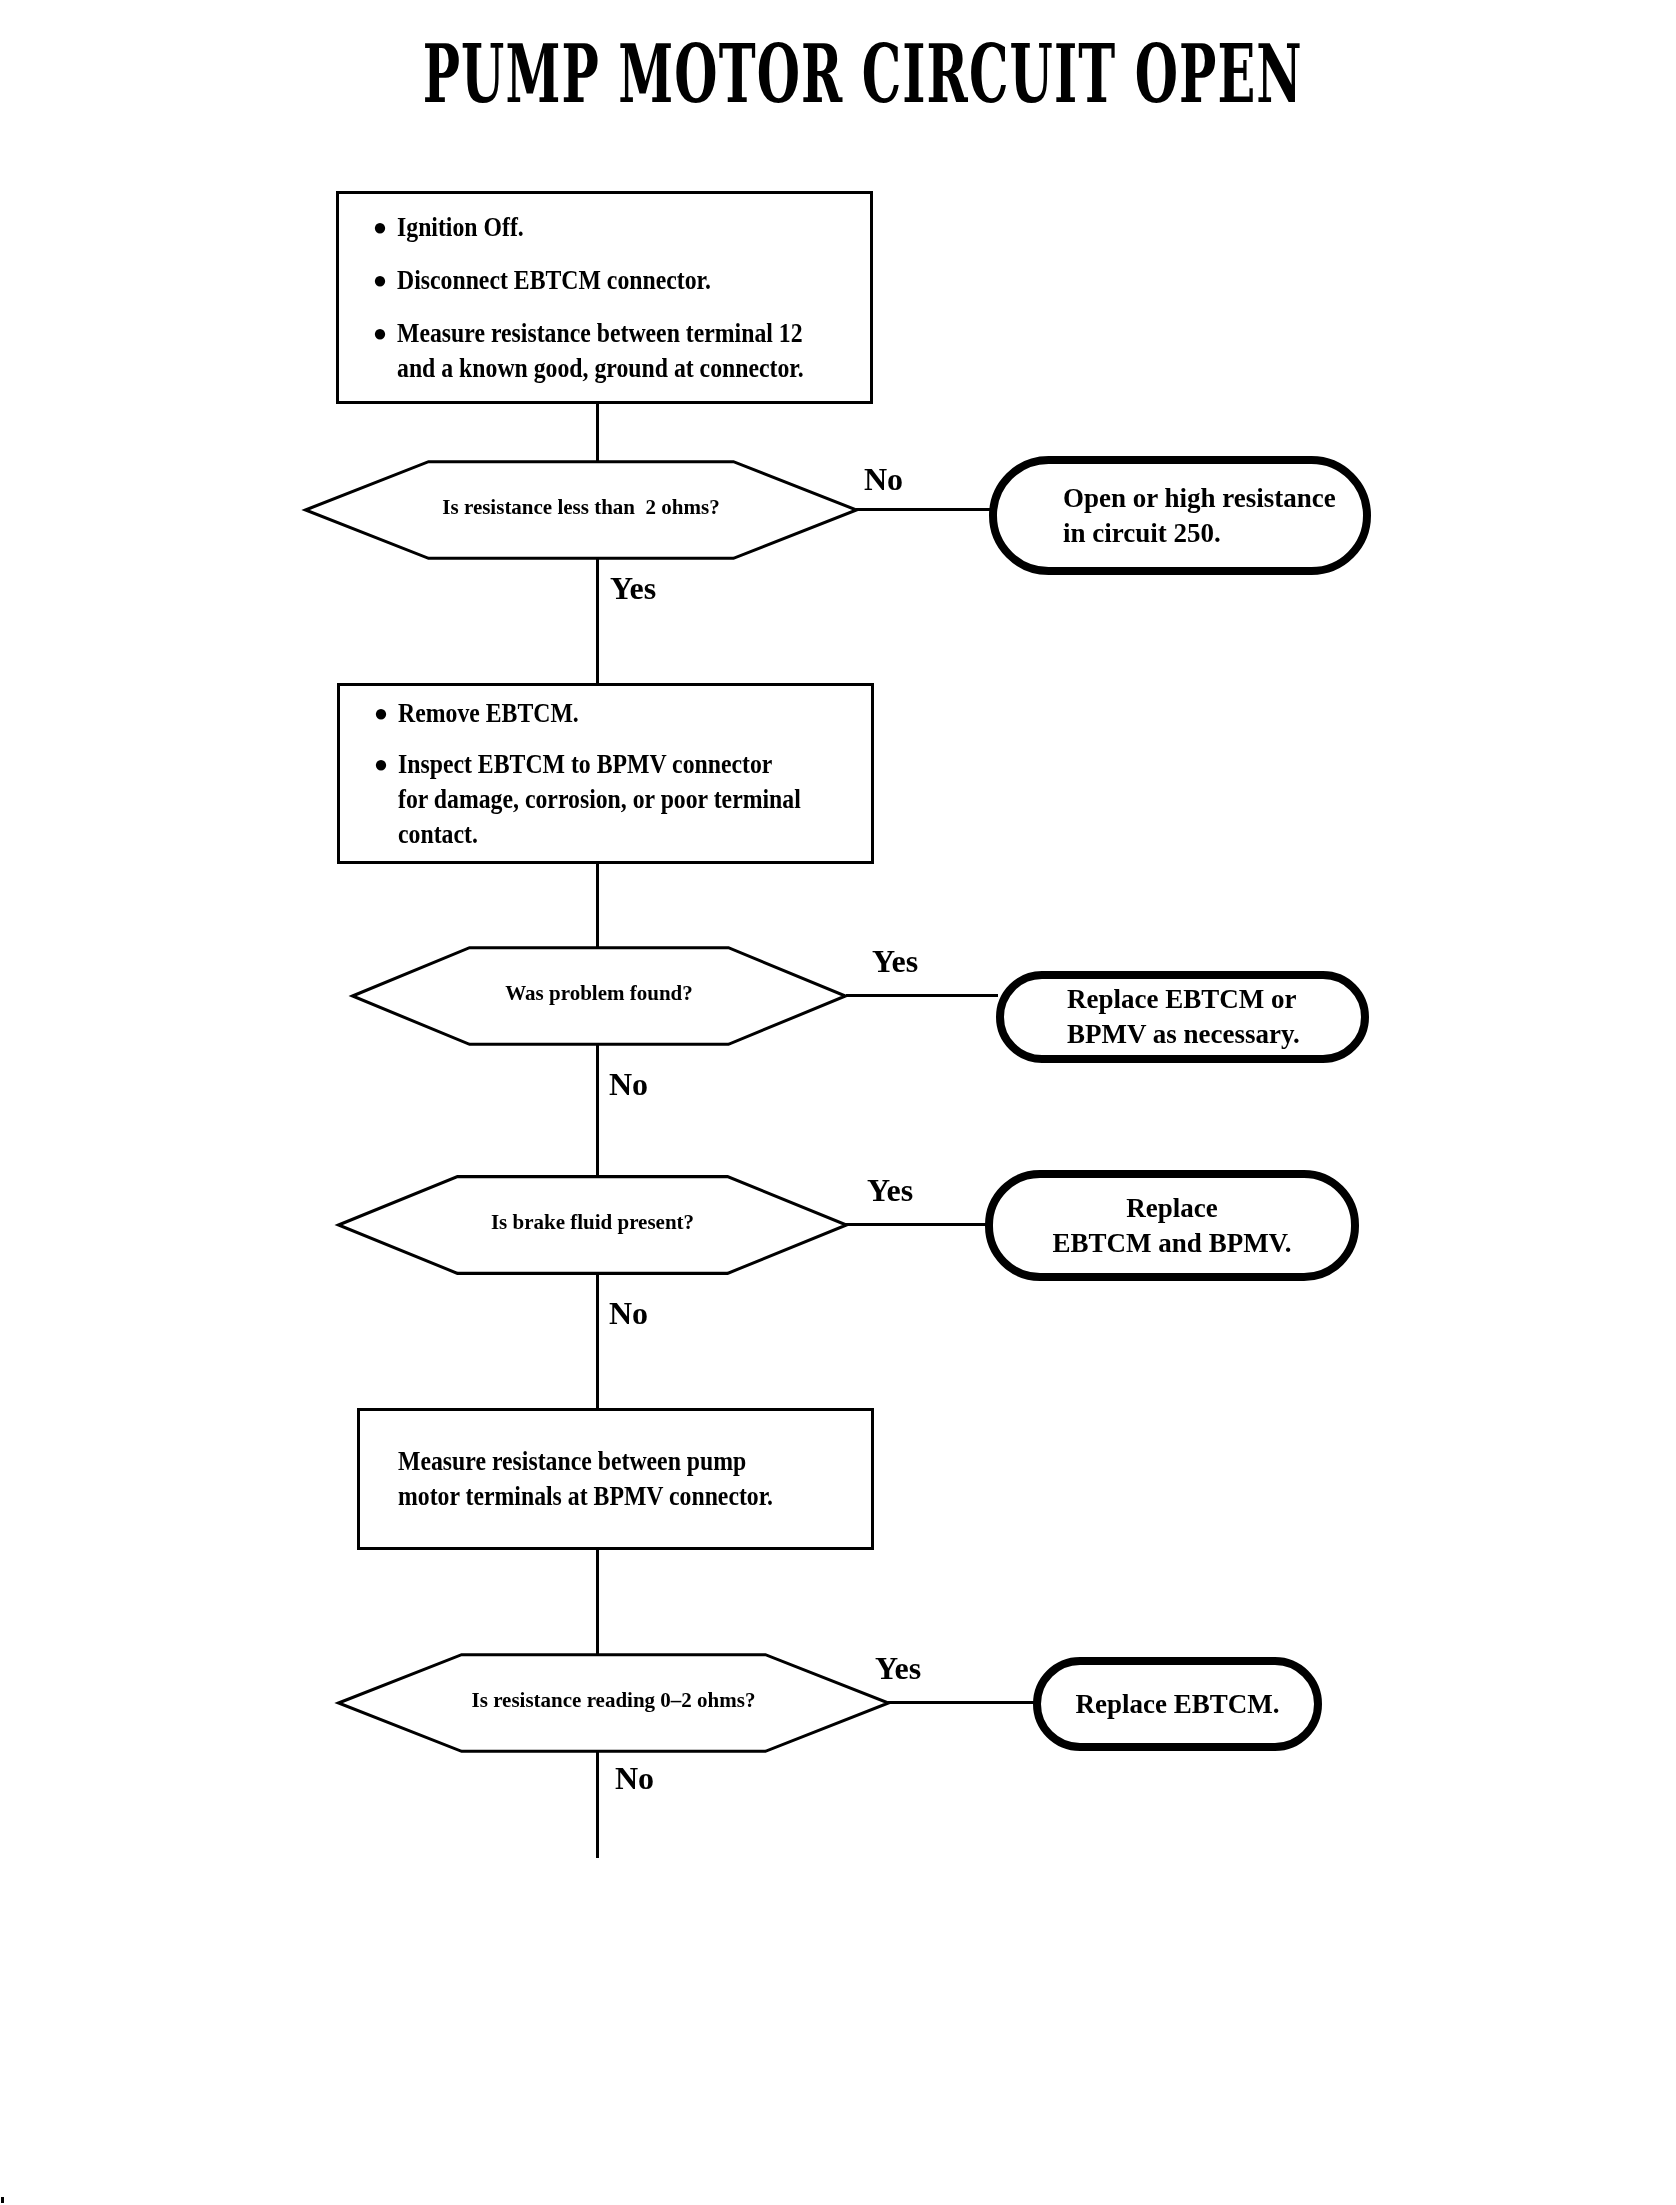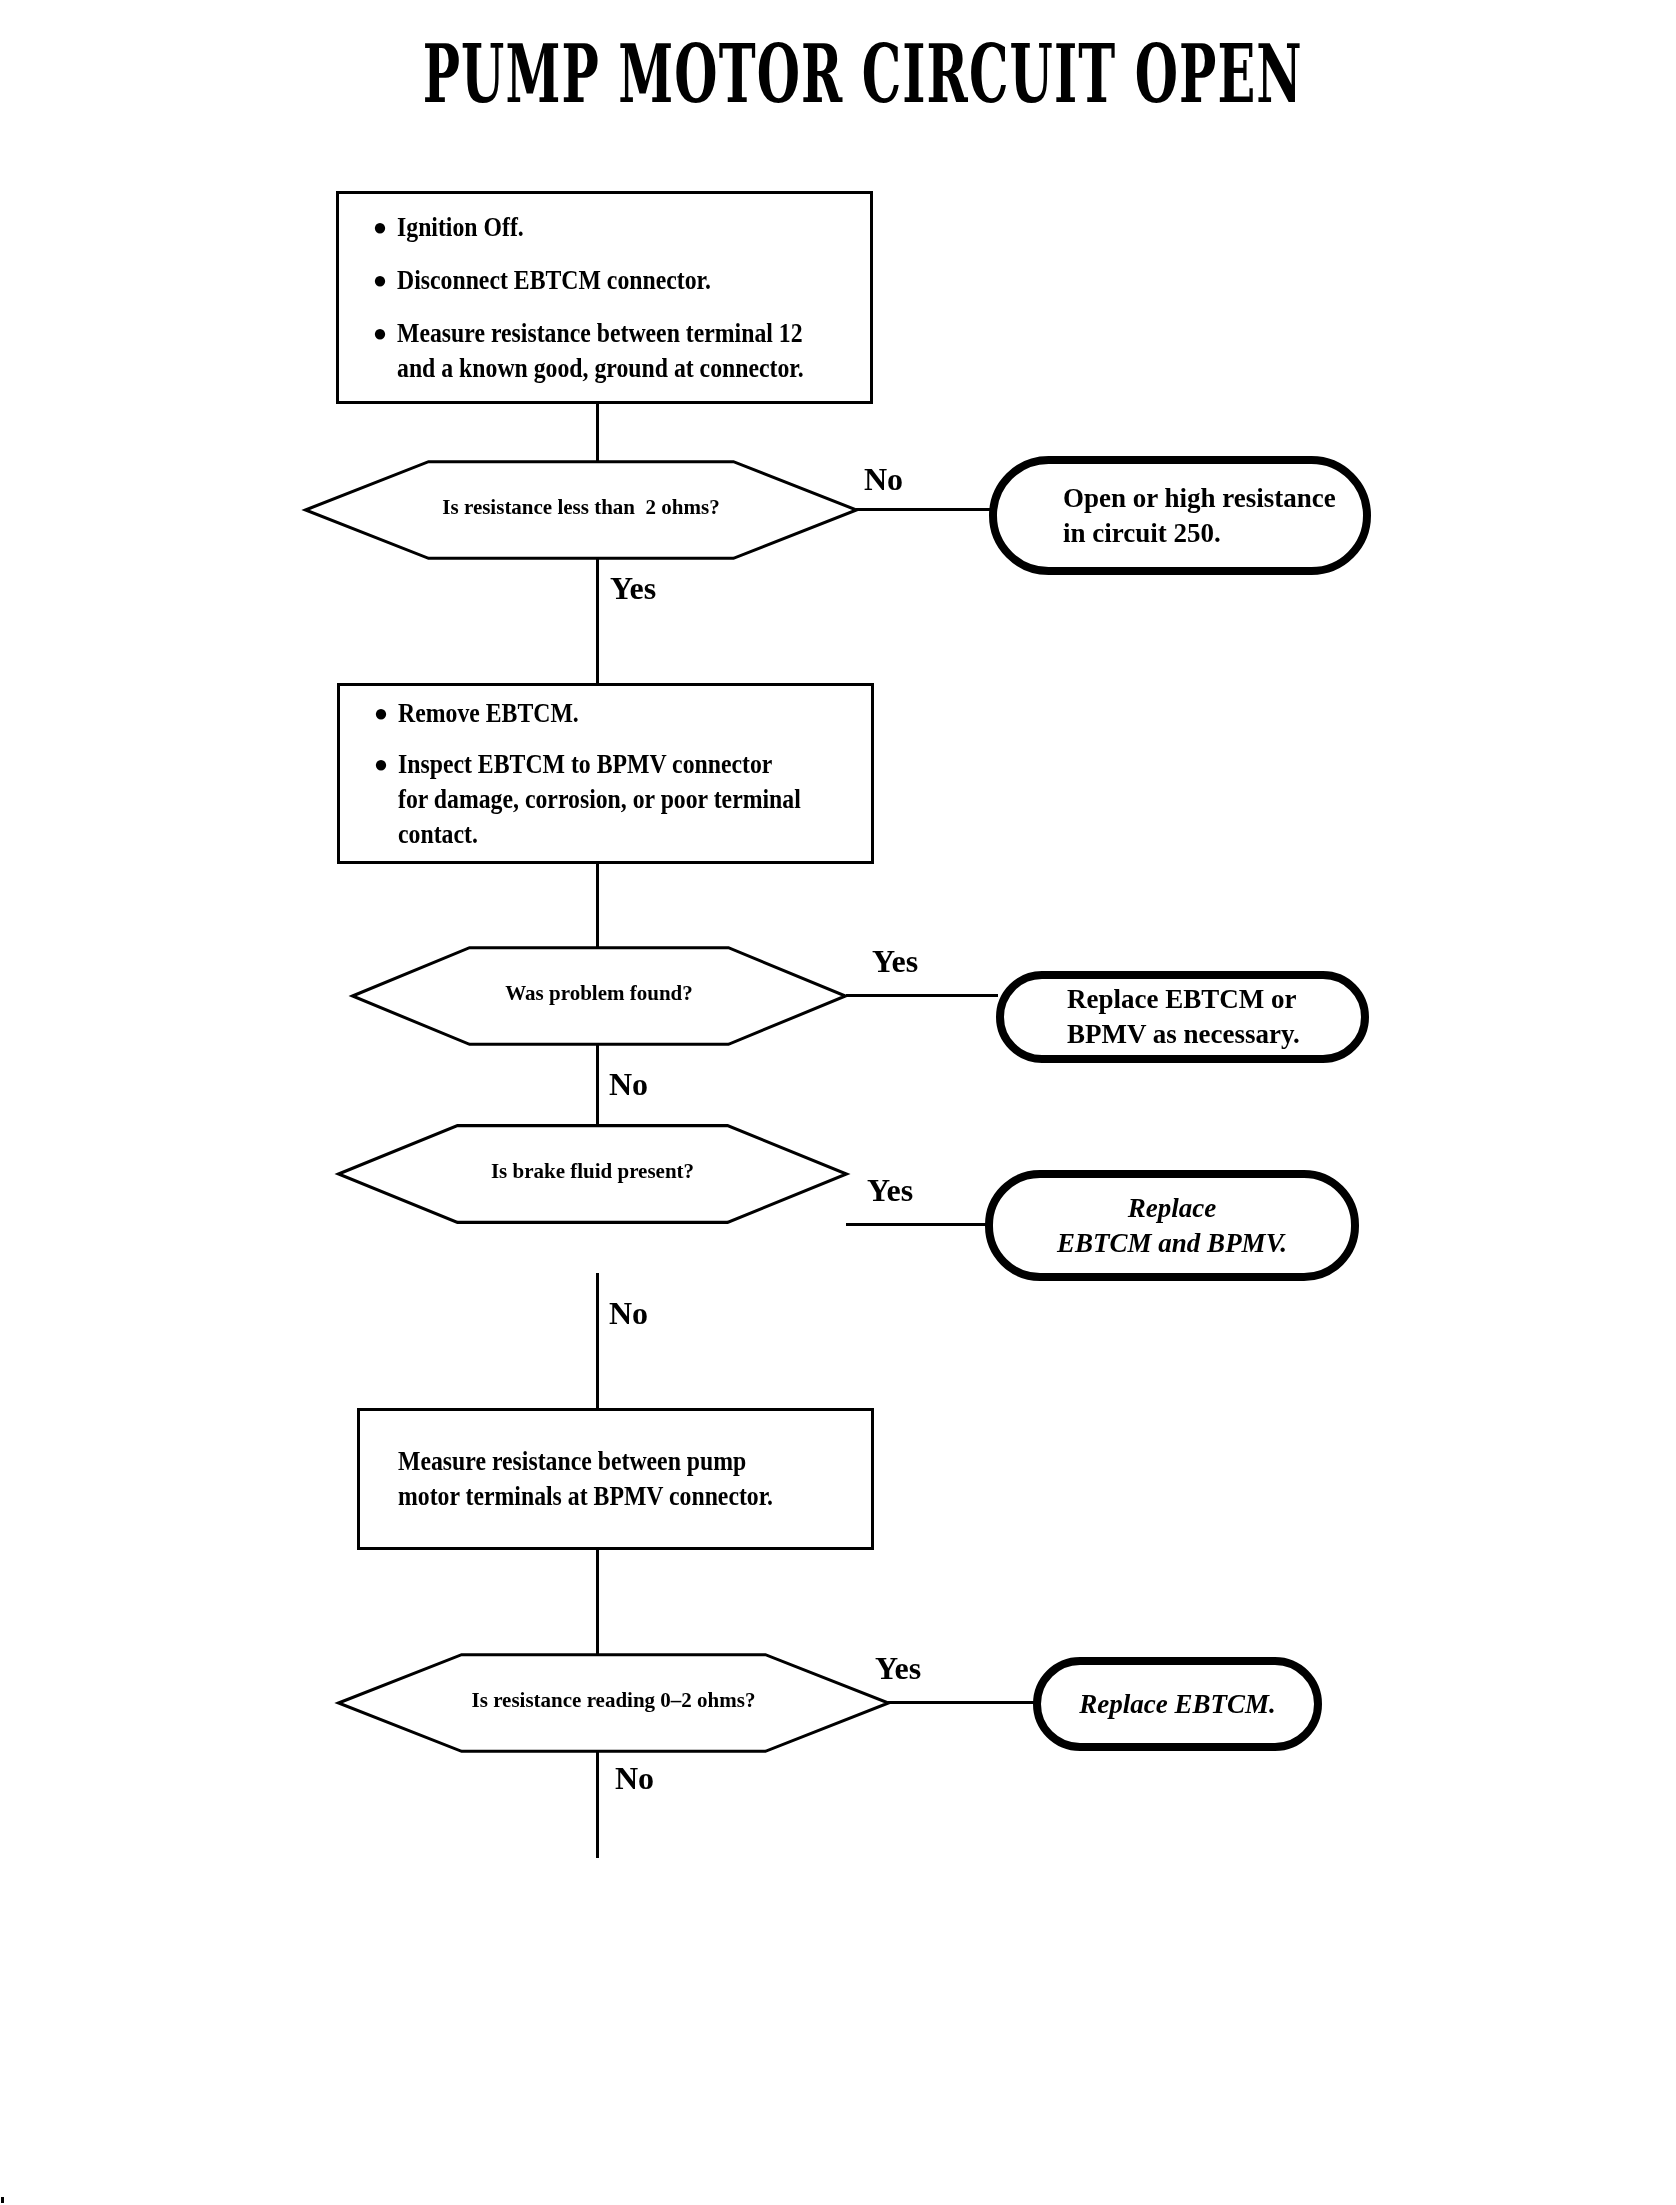"Is brake fluid present?" div.hexagon { top: 1124px -> 1175px }
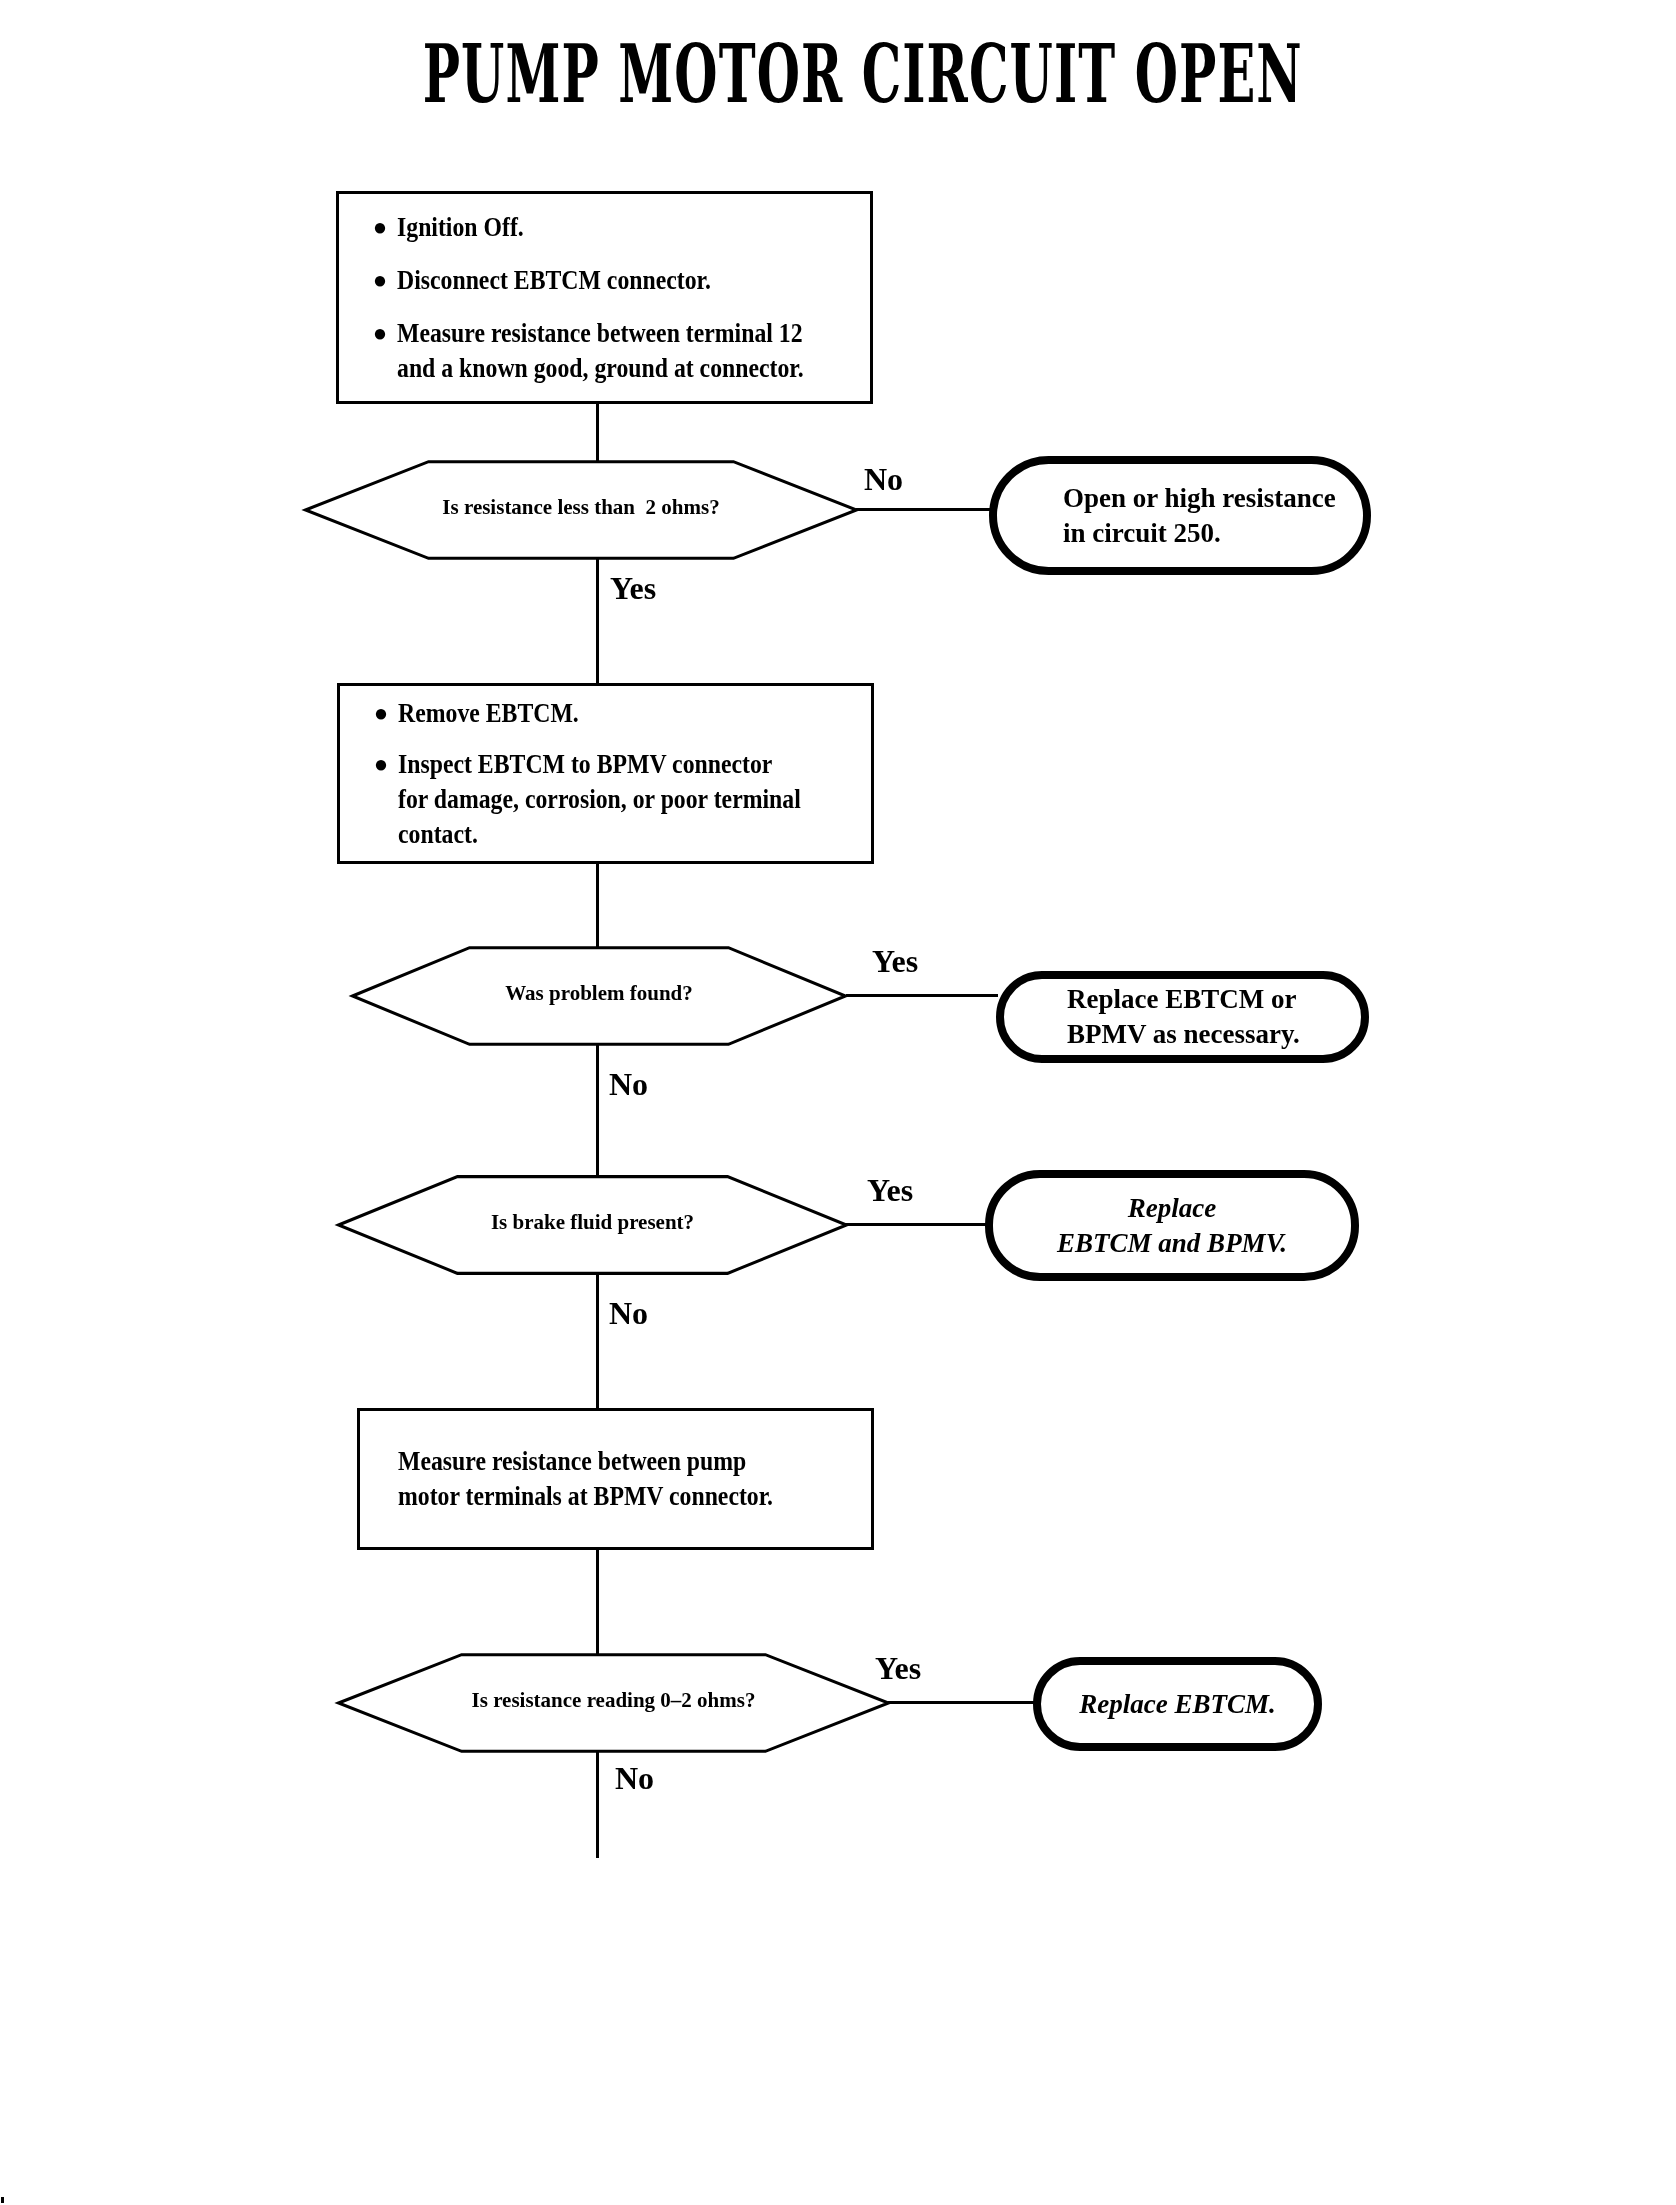"Replace" .pill.center-text { font-style: italic -> none }
